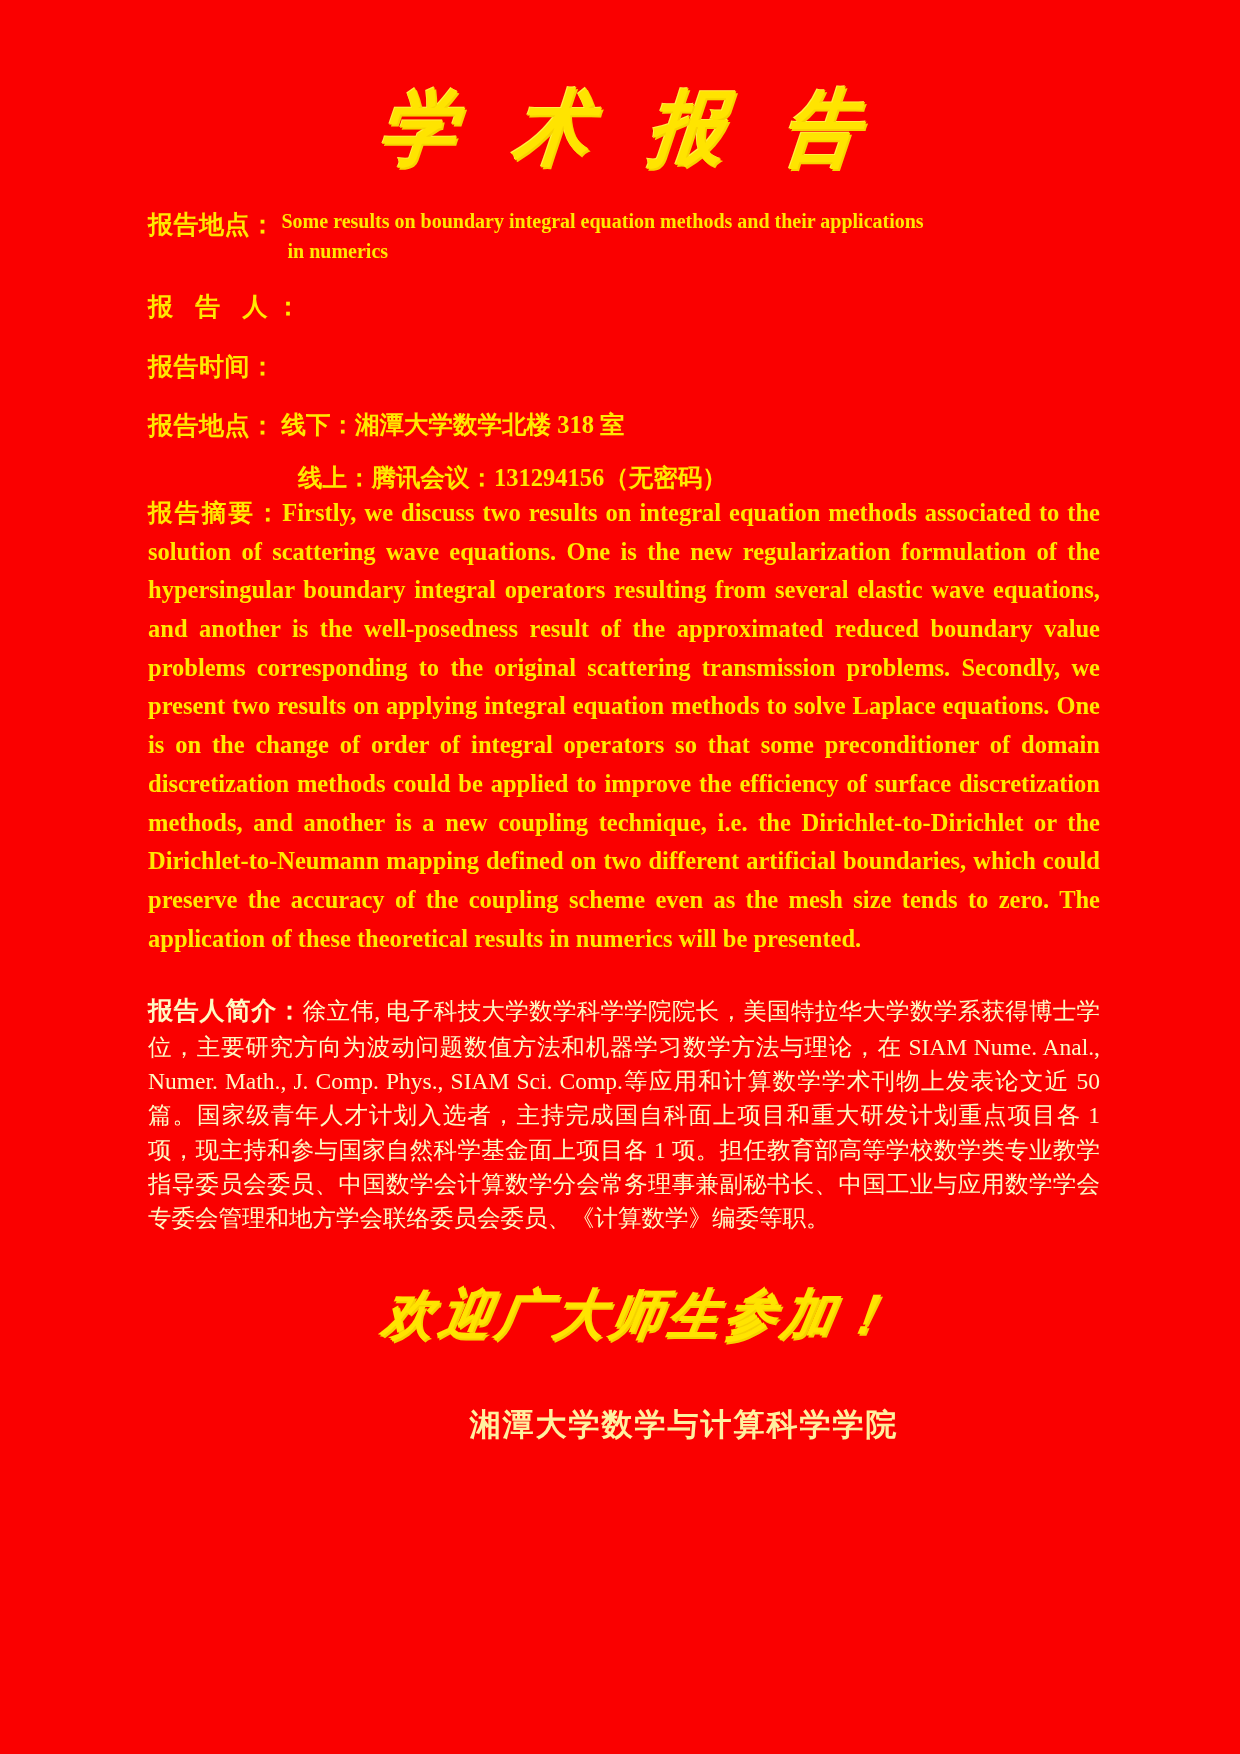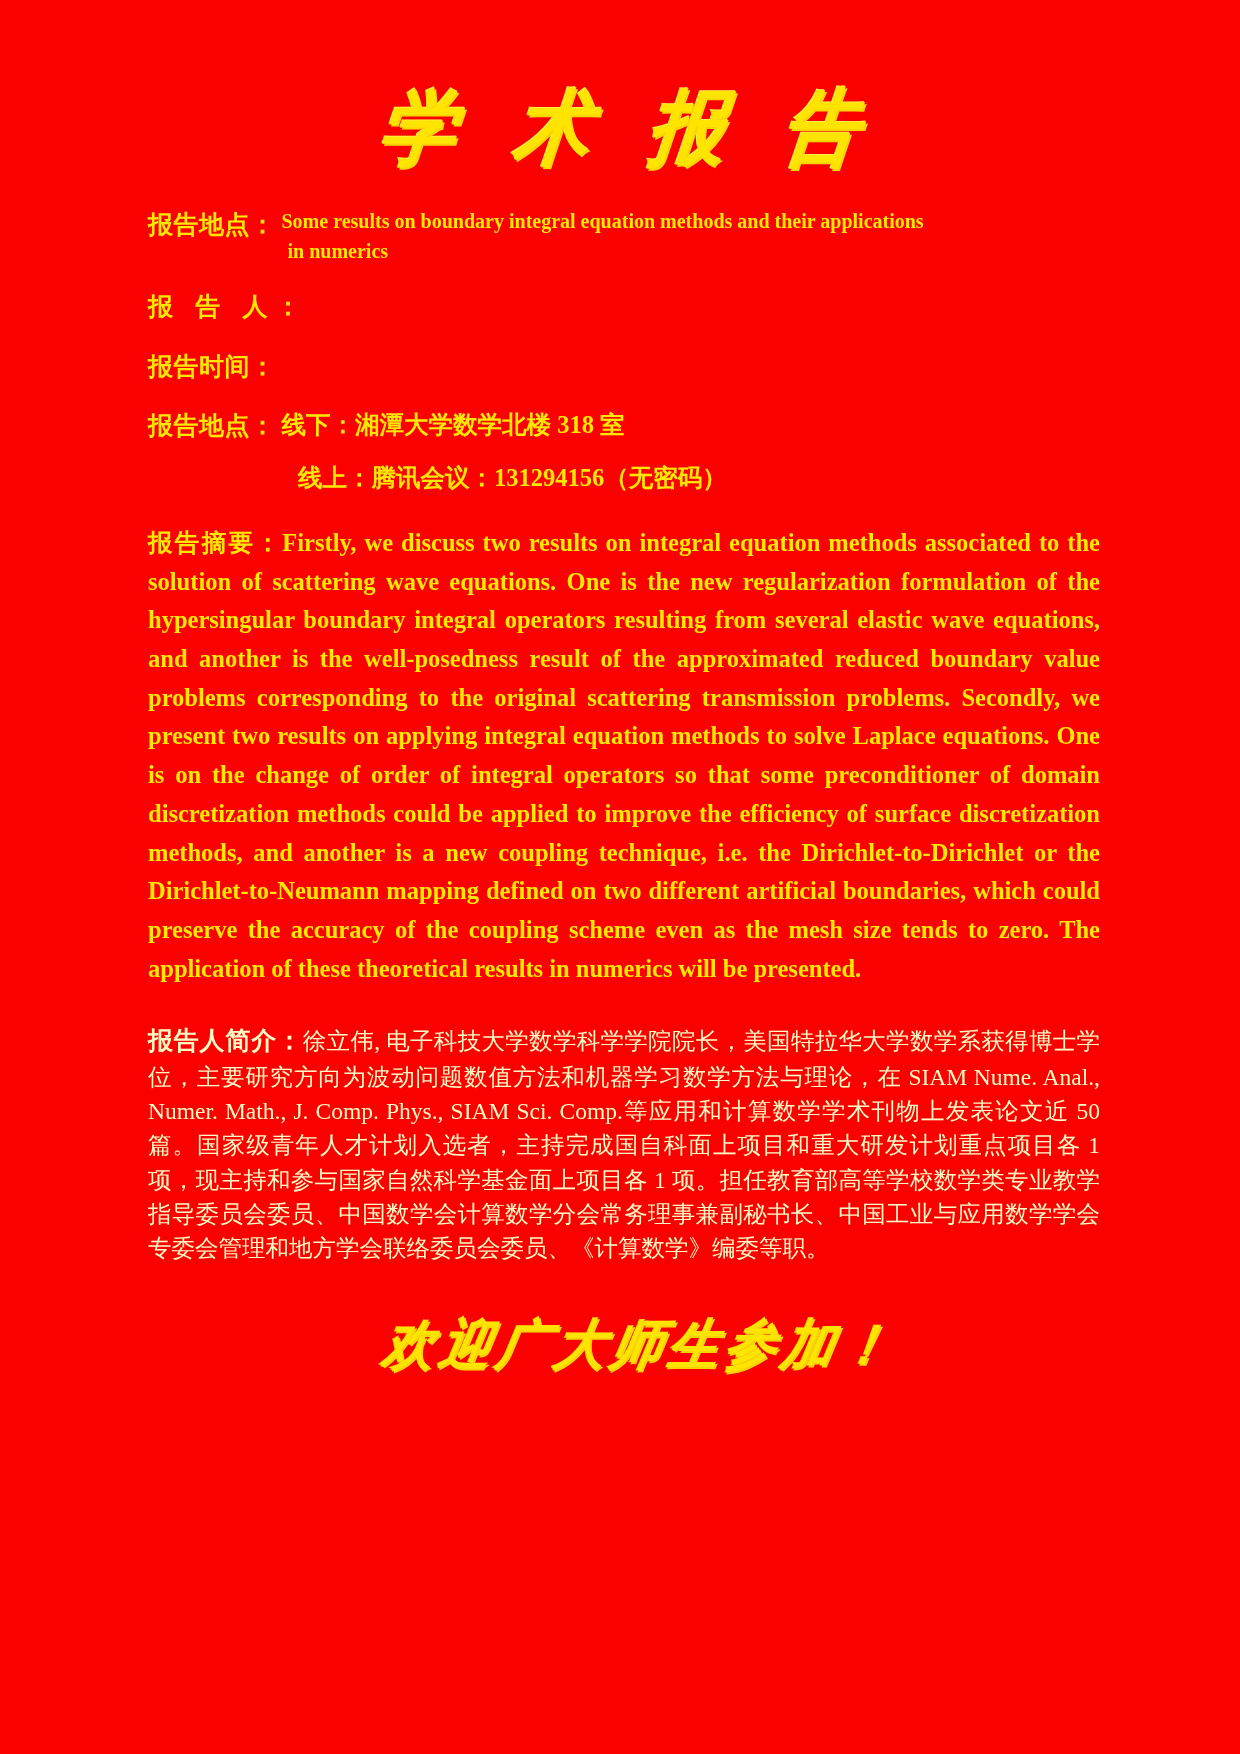"报告摘要：Firstly, we discuss two results" .abstract { margin-top: 30px -> none }
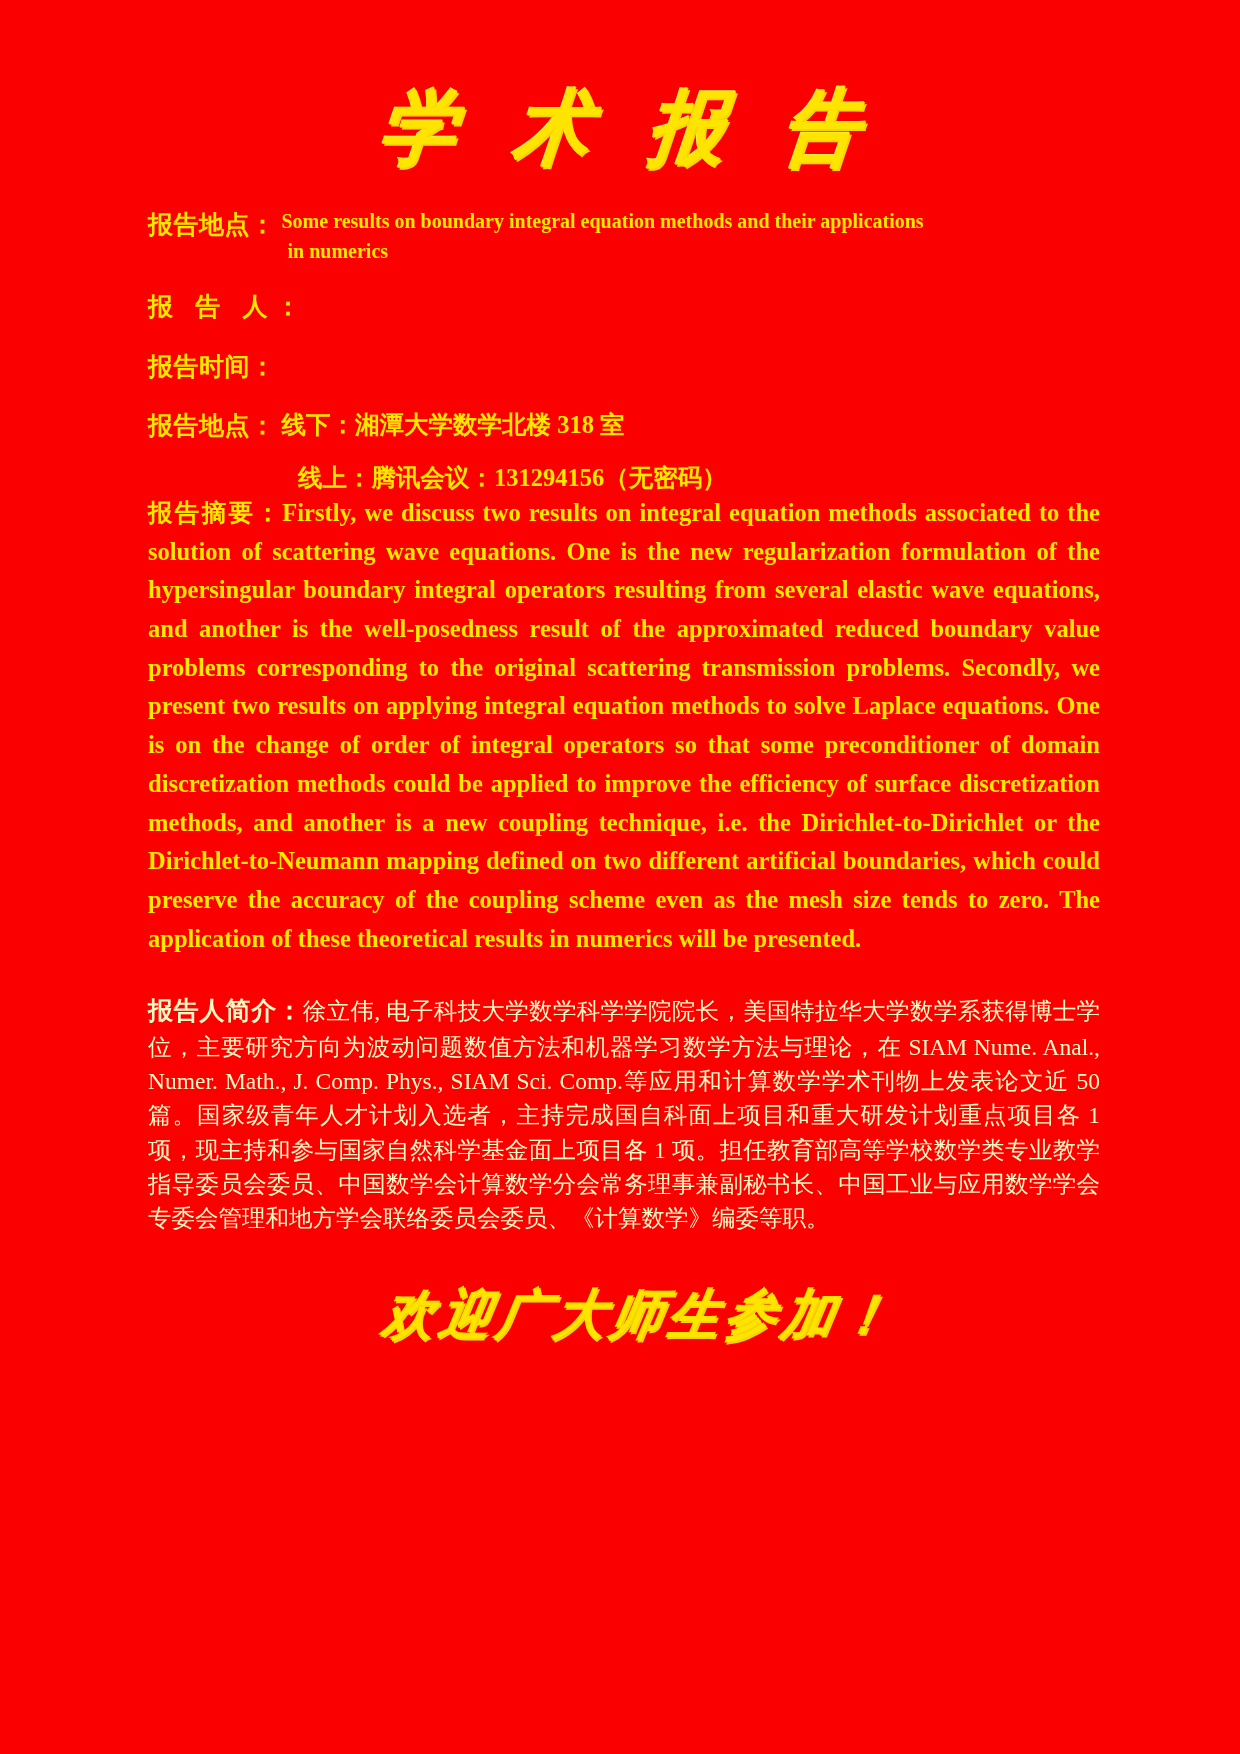"湘潭大学数学与计算科学学院" div.footer-org { html: none -> <div>湘潭大学数学与计算科学学院</div> }
